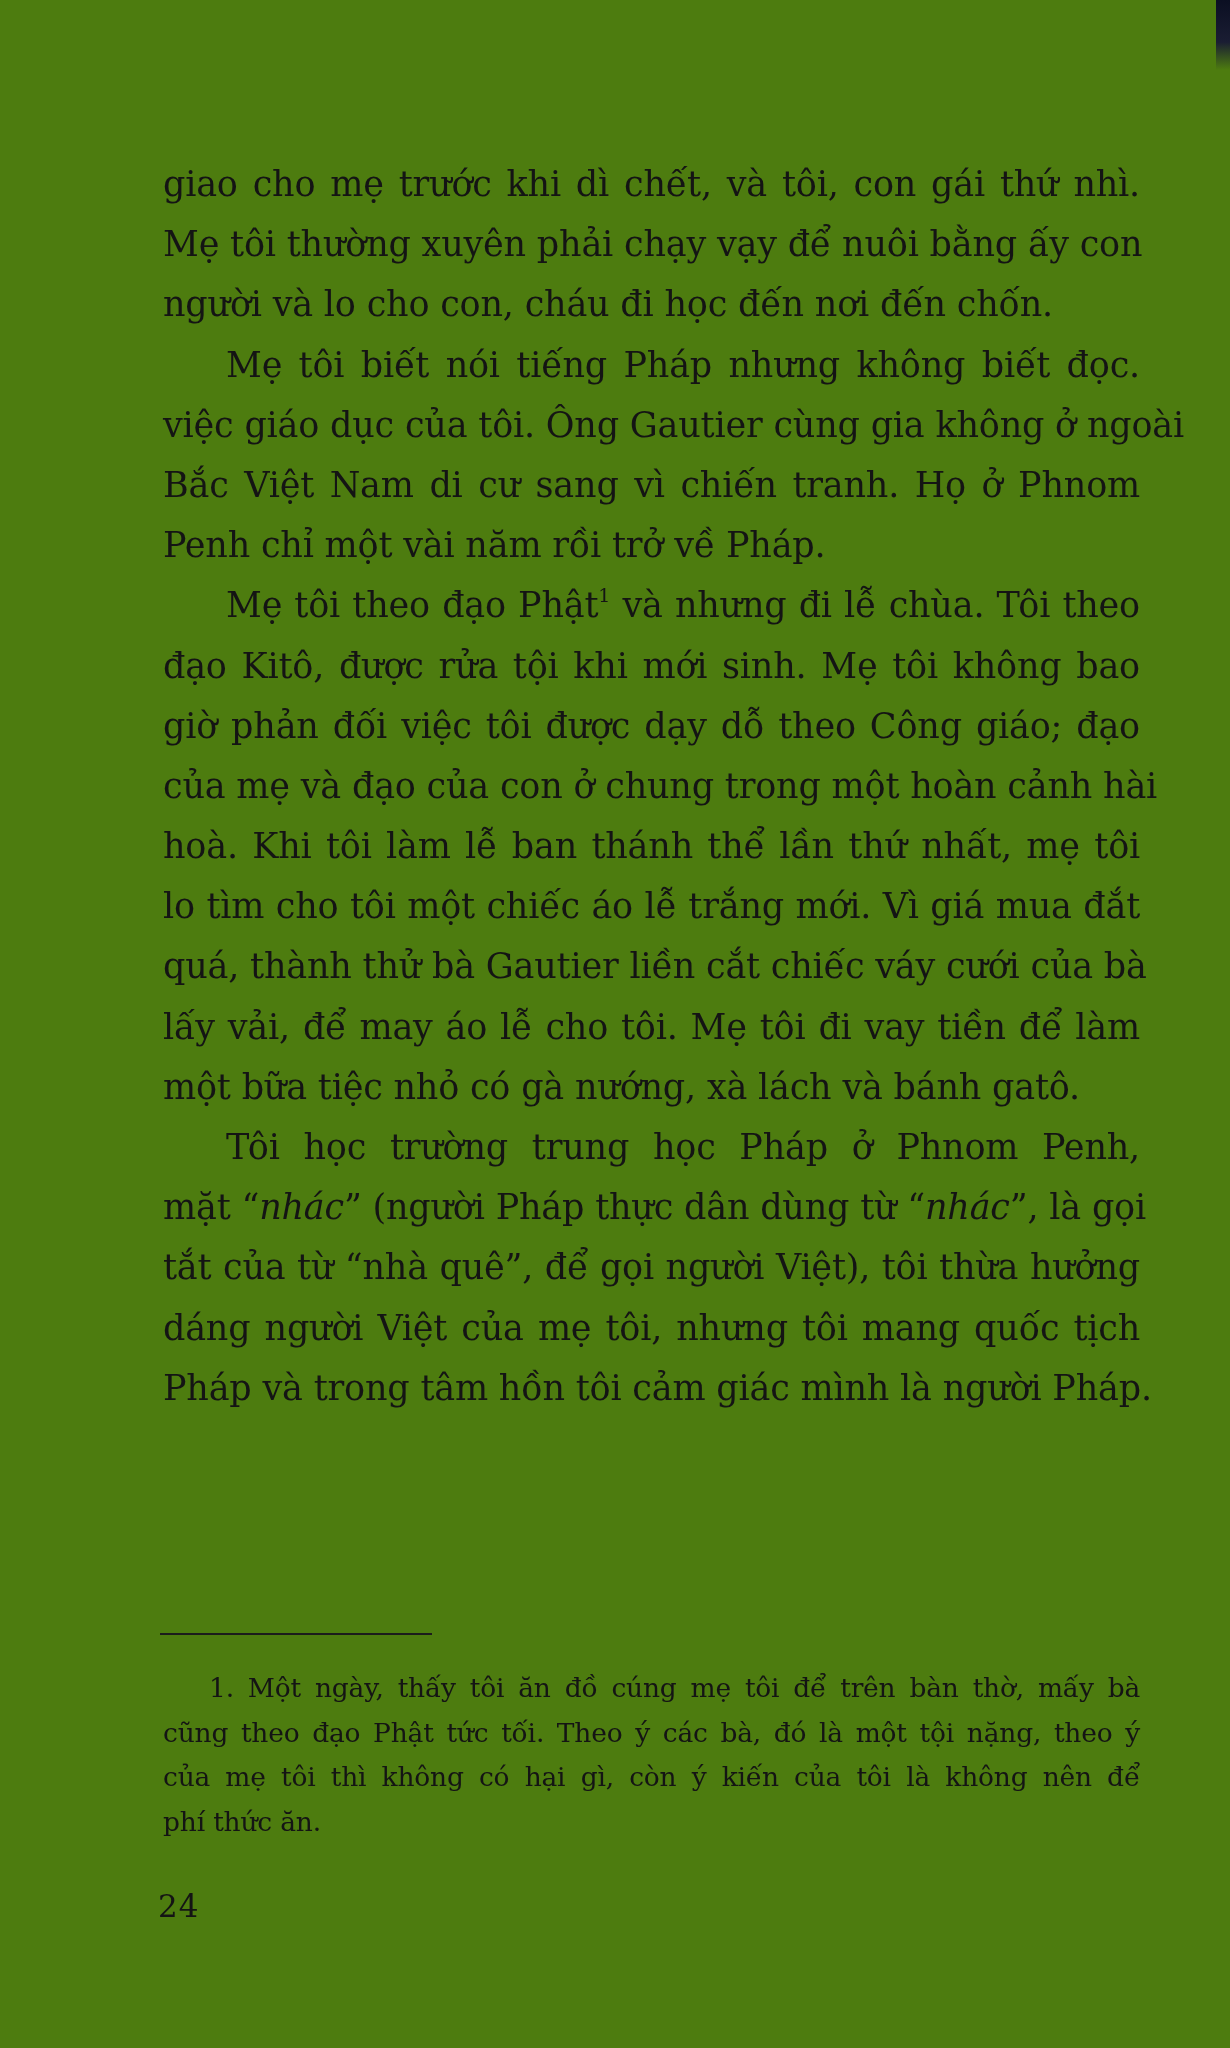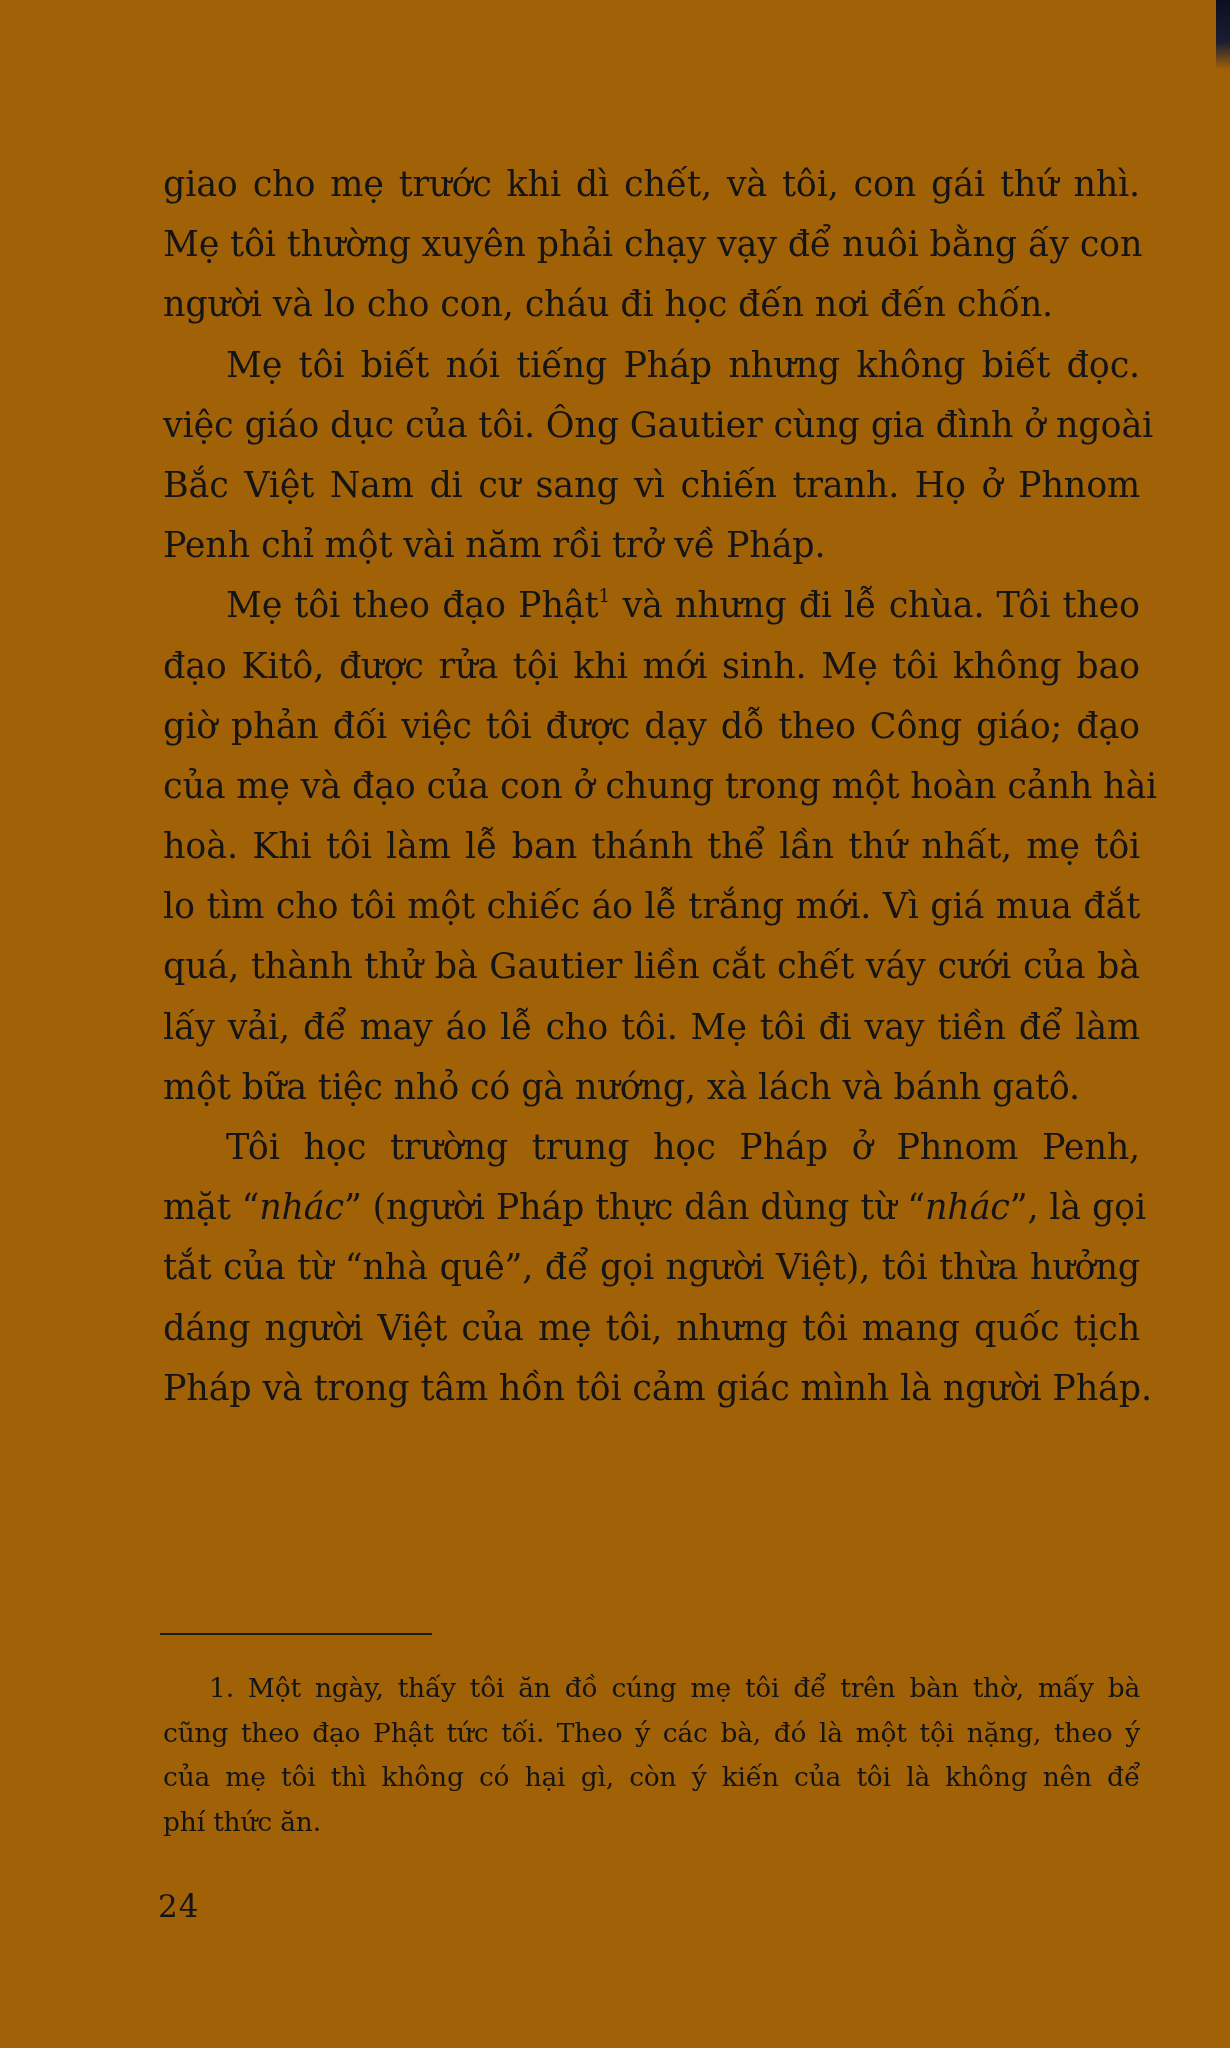"giao cho mẹ trước khi" .page { background: #a16207 -> #4d7c0f }
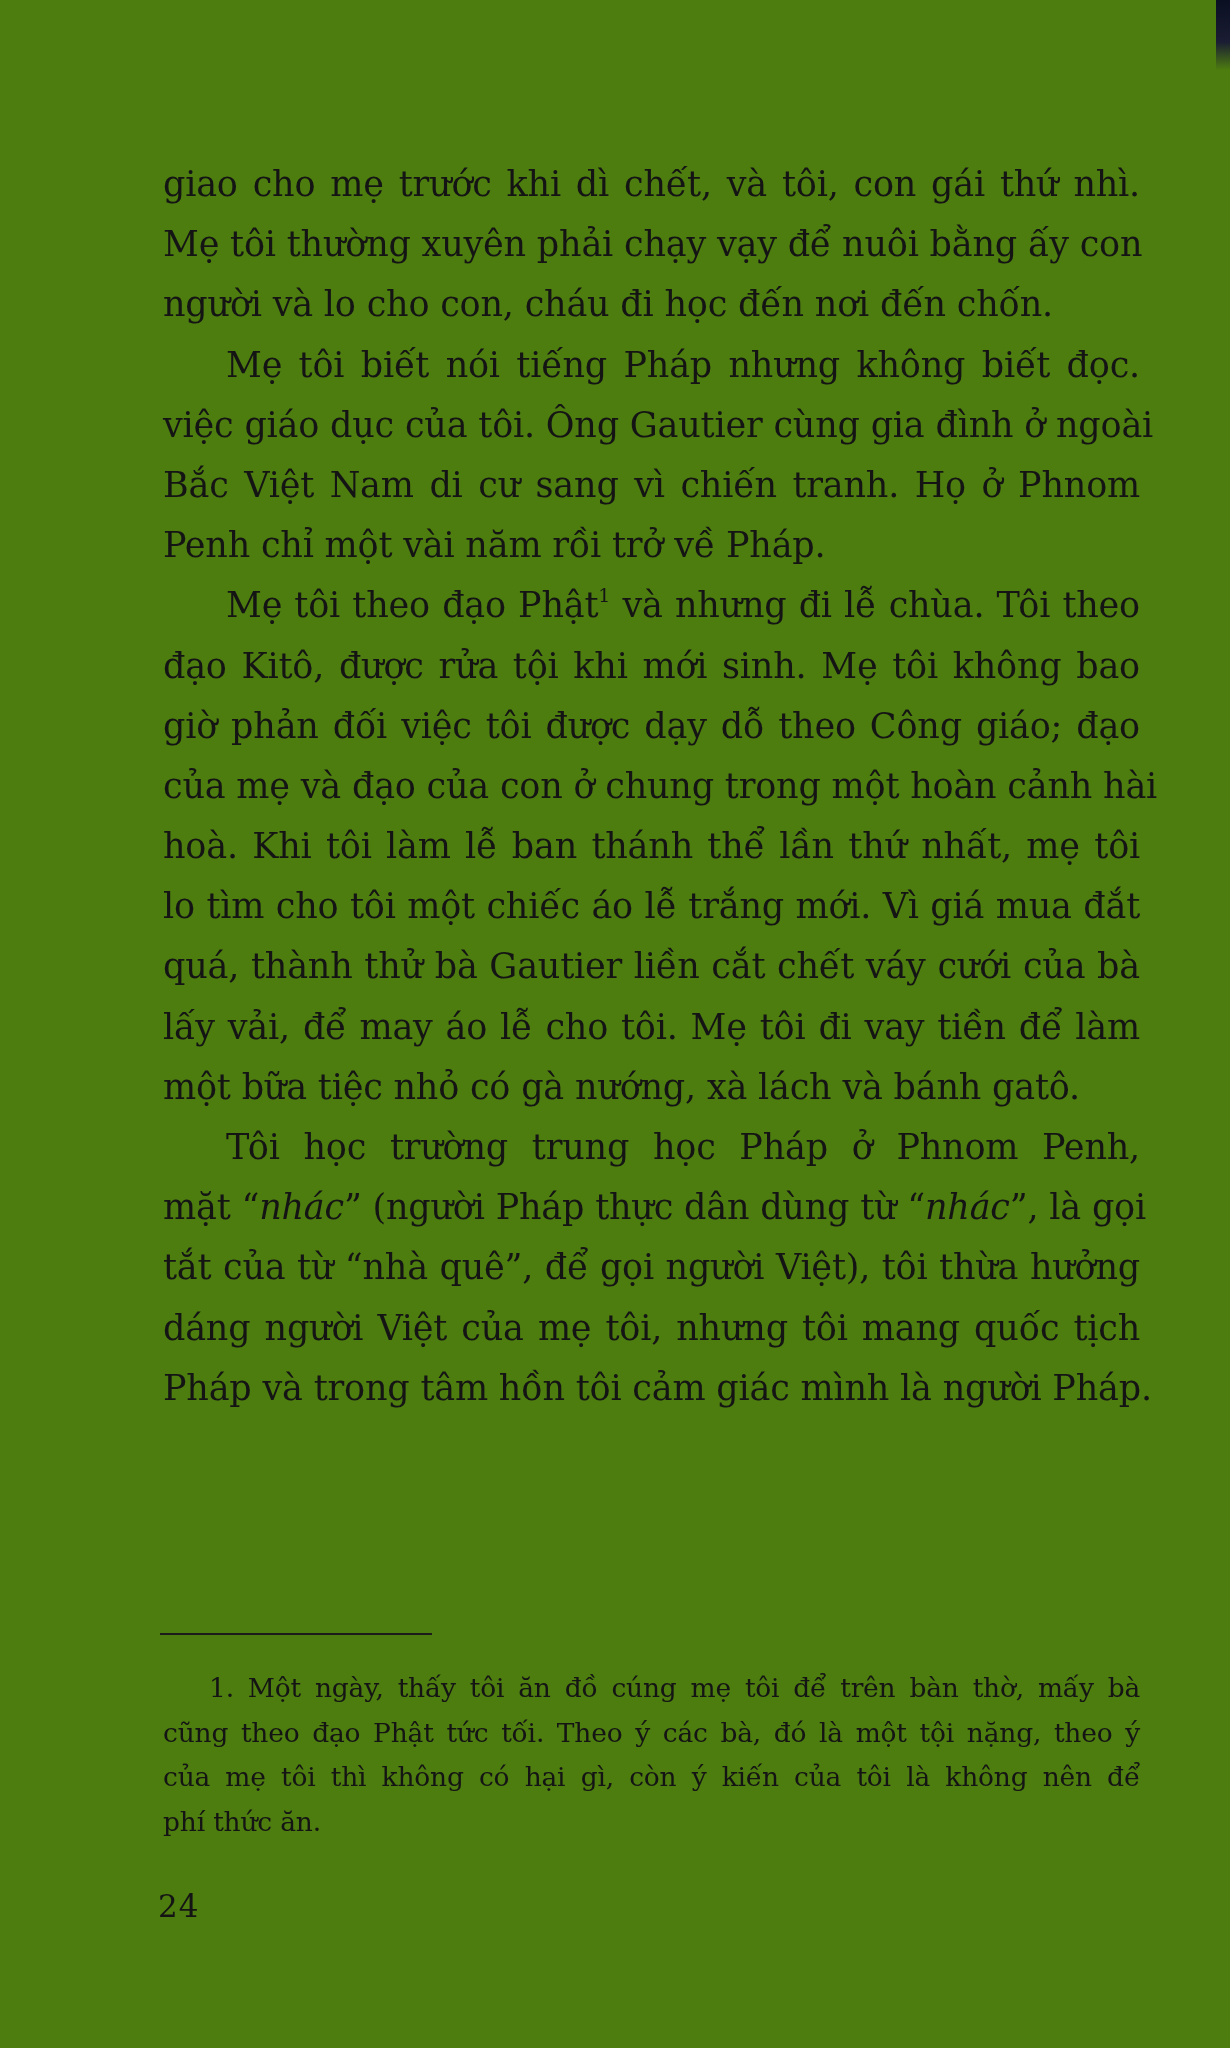"việc giáo dục của tôi." span.line { text: đình -> không }
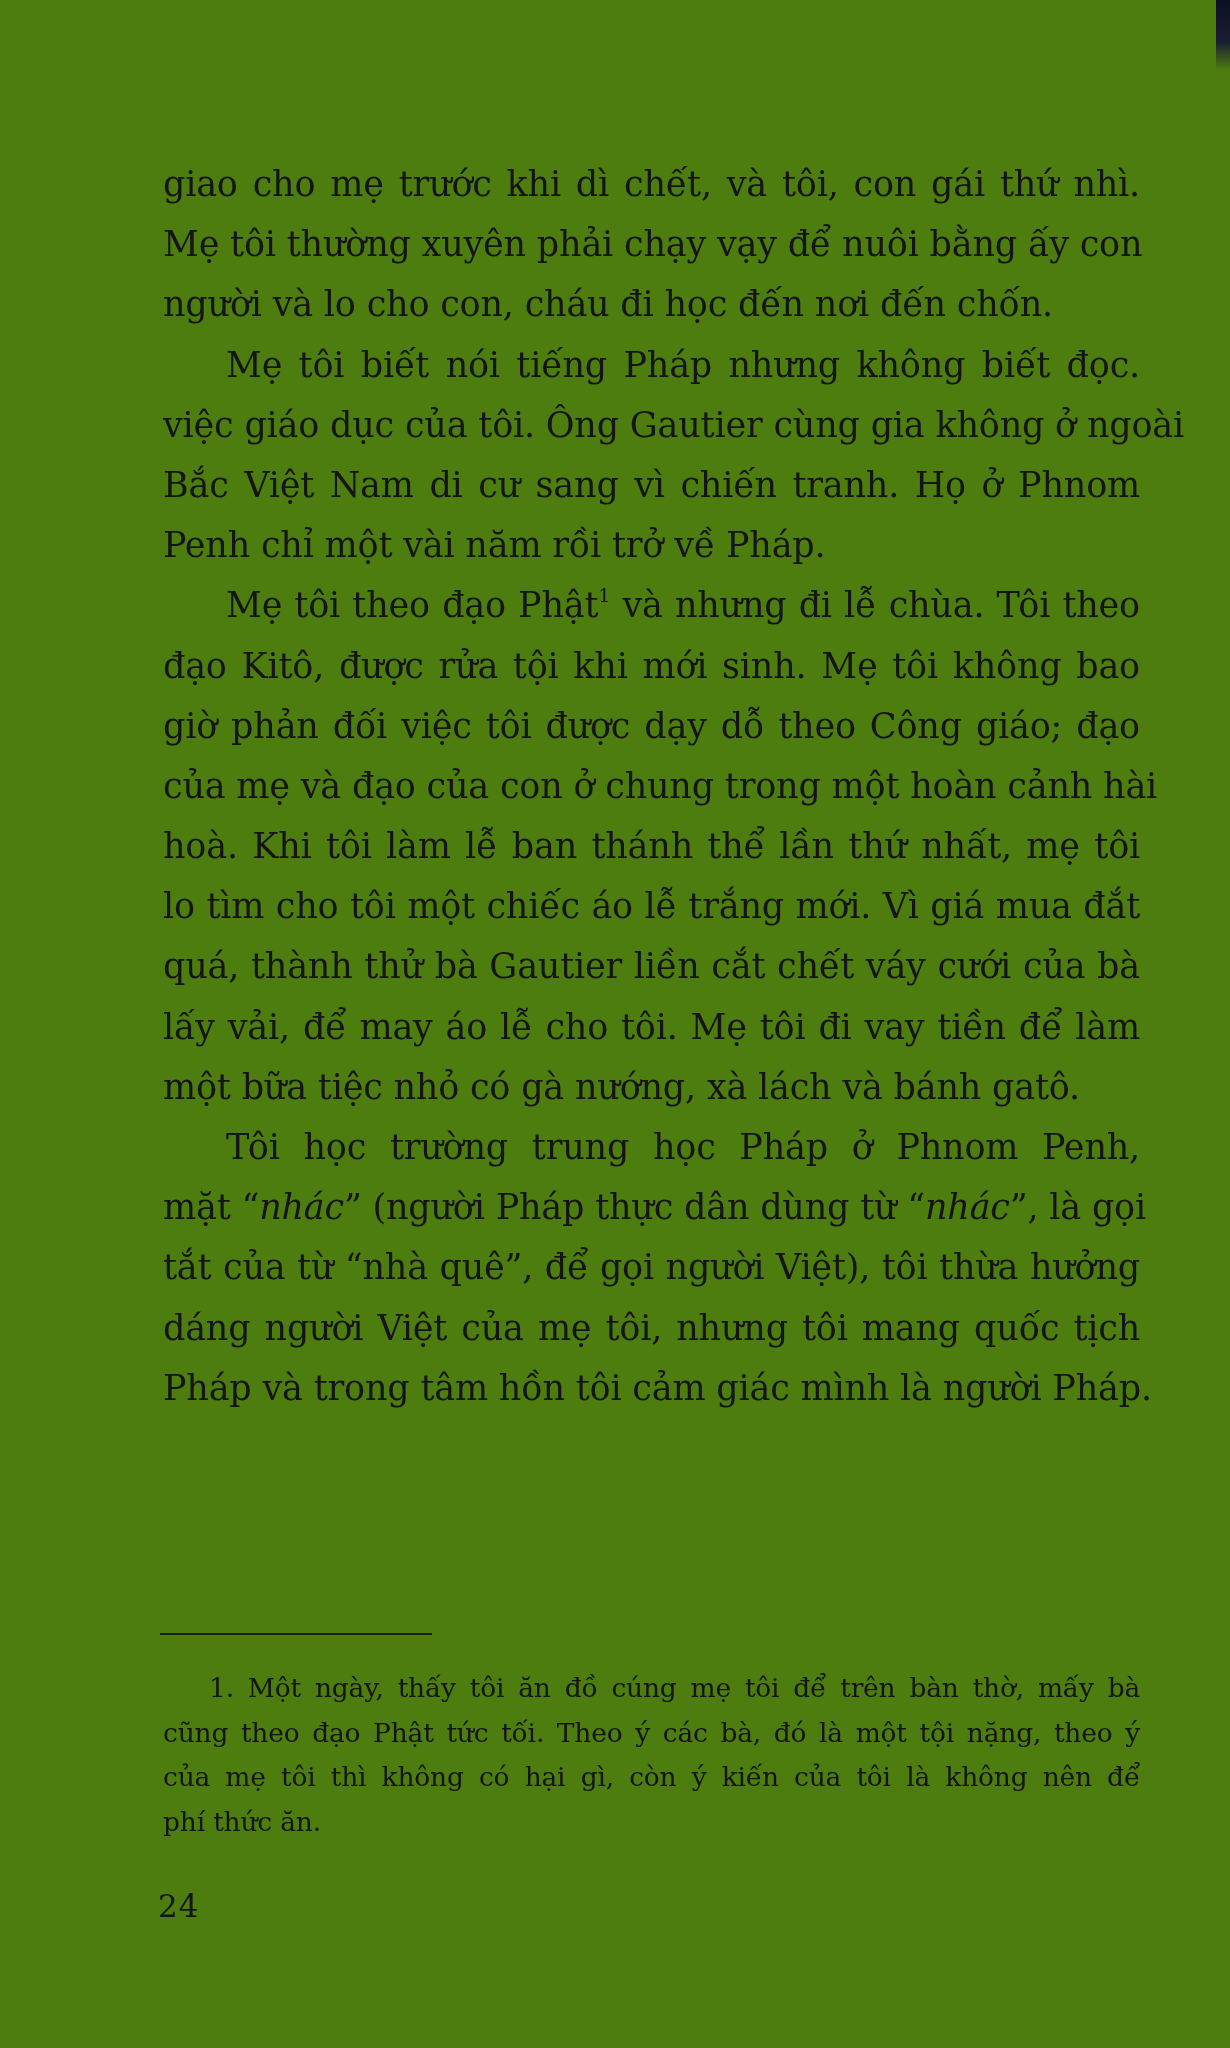"quá, thành thử bà Gautier" span.line { text: chết -> chiếc }
